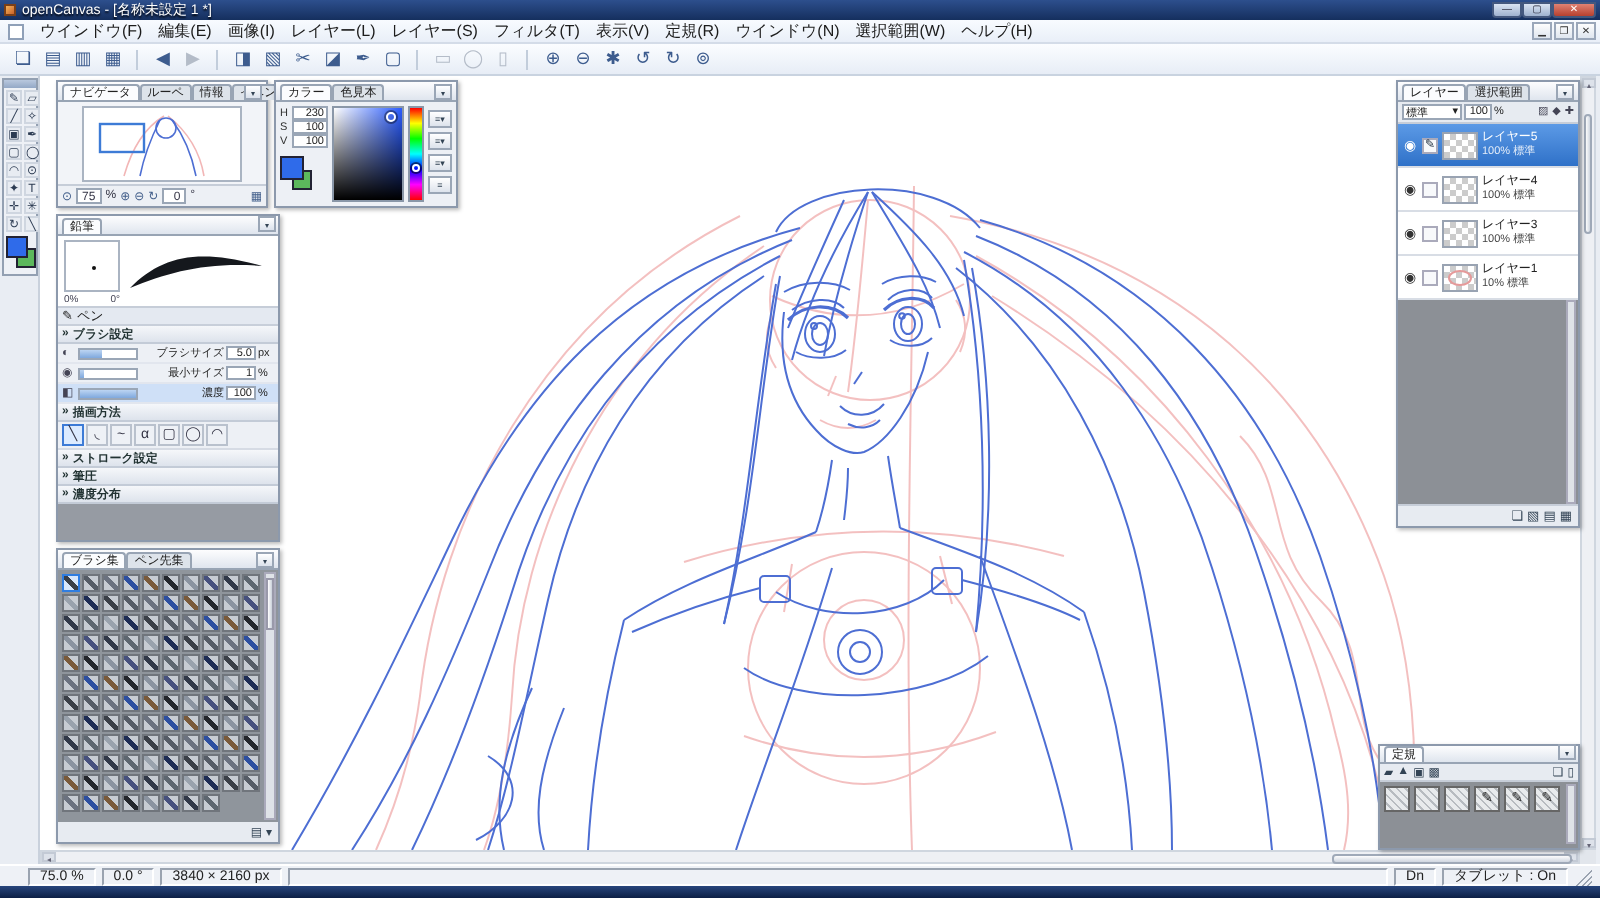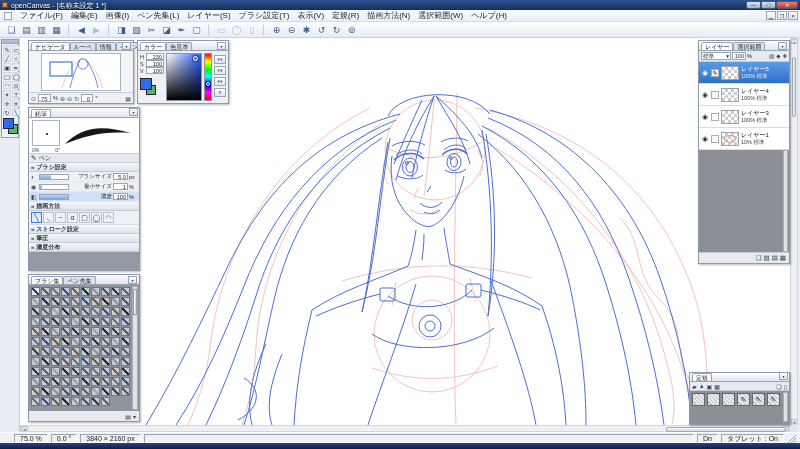"ファイル(F)" div.menu-item { text: ファイル -> ウインドウ }
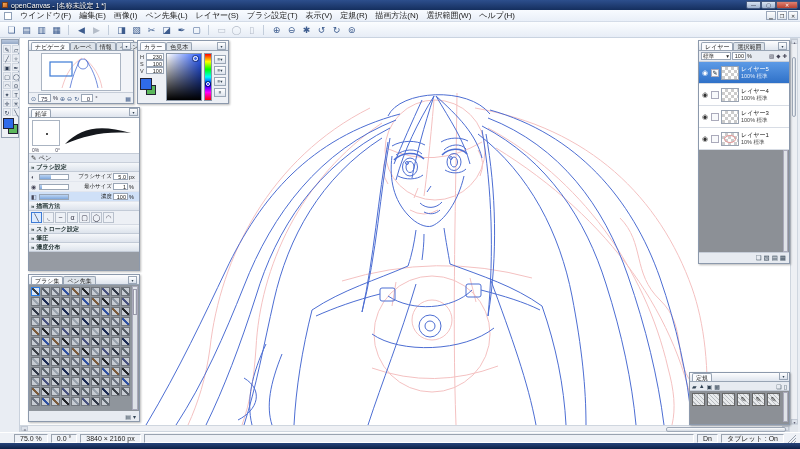"ペン先集(L)" div.menu-item { text: ペン先集 -> レイヤー }
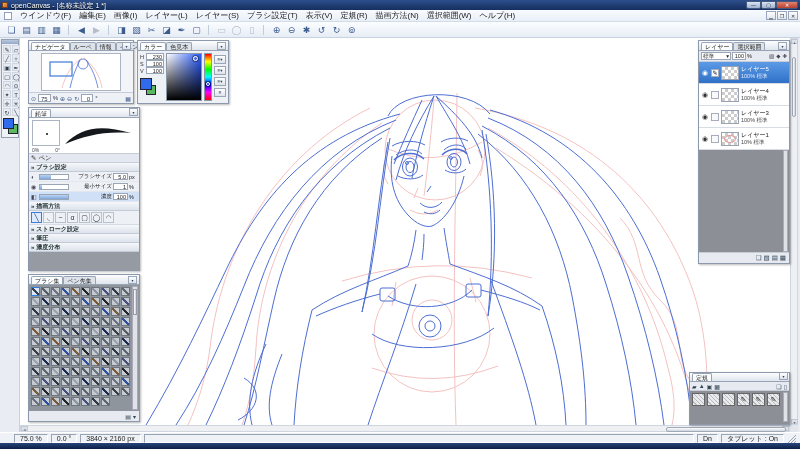"ブラシ設定(T)" div.menu-item { text: ブラシ設定 -> フィルタ }
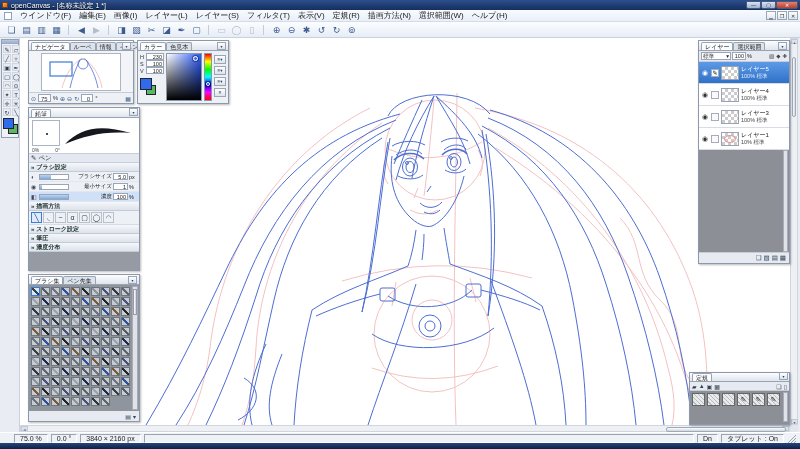"描画方法(N)" div.menu-item { text: 描画方法 -> ウインドウ }
